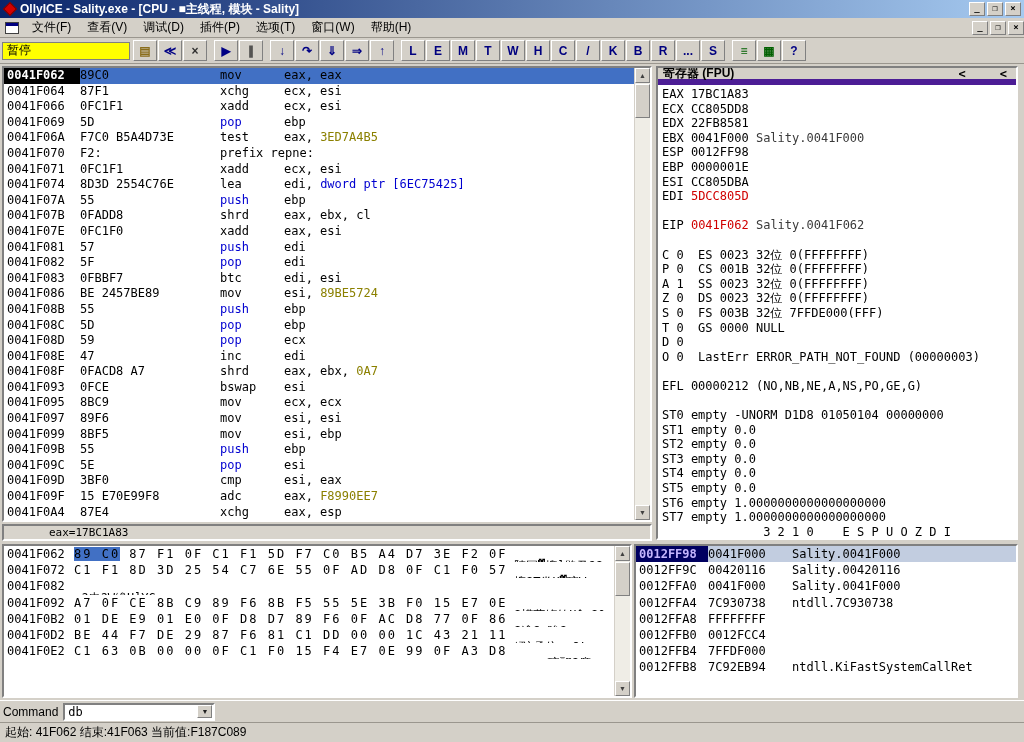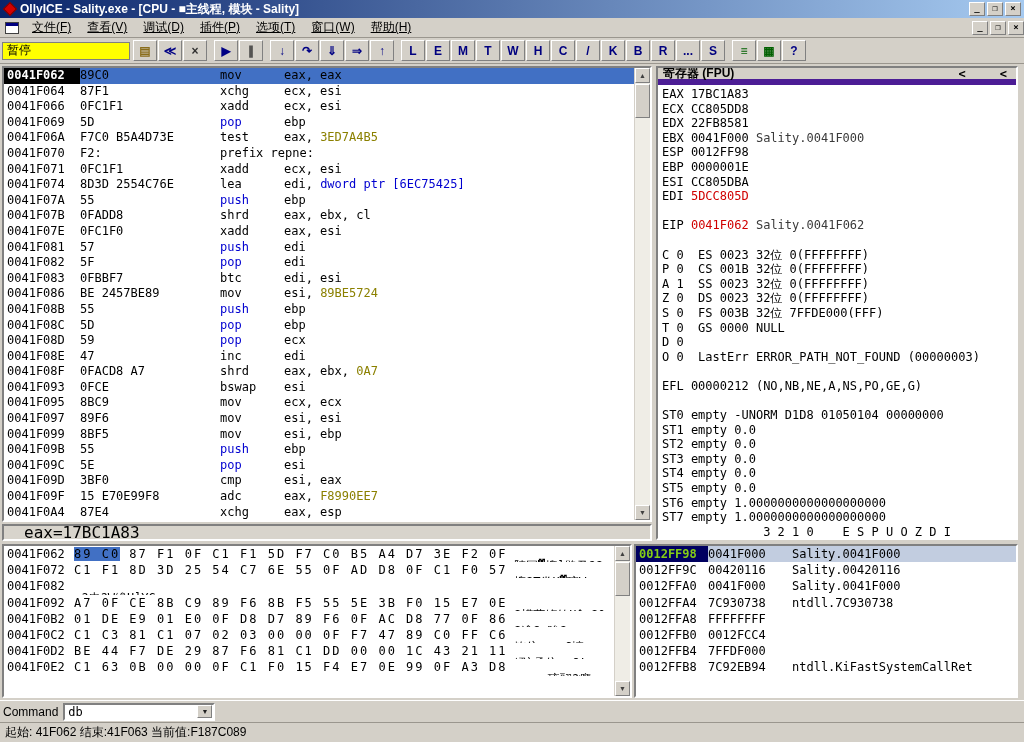"文件(F)" .menu-item { text-decoration: underline -> none }
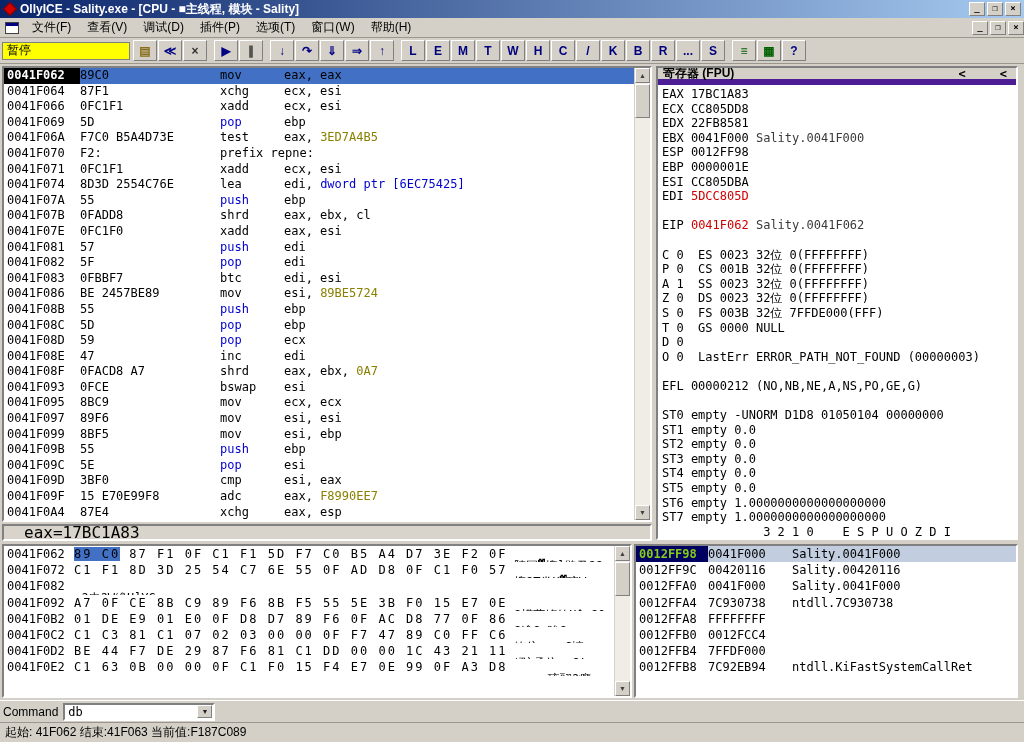"eax=17BC1A83" #info-pane span { font-size: 16px -> 11px; margin-left: none -> 25px }
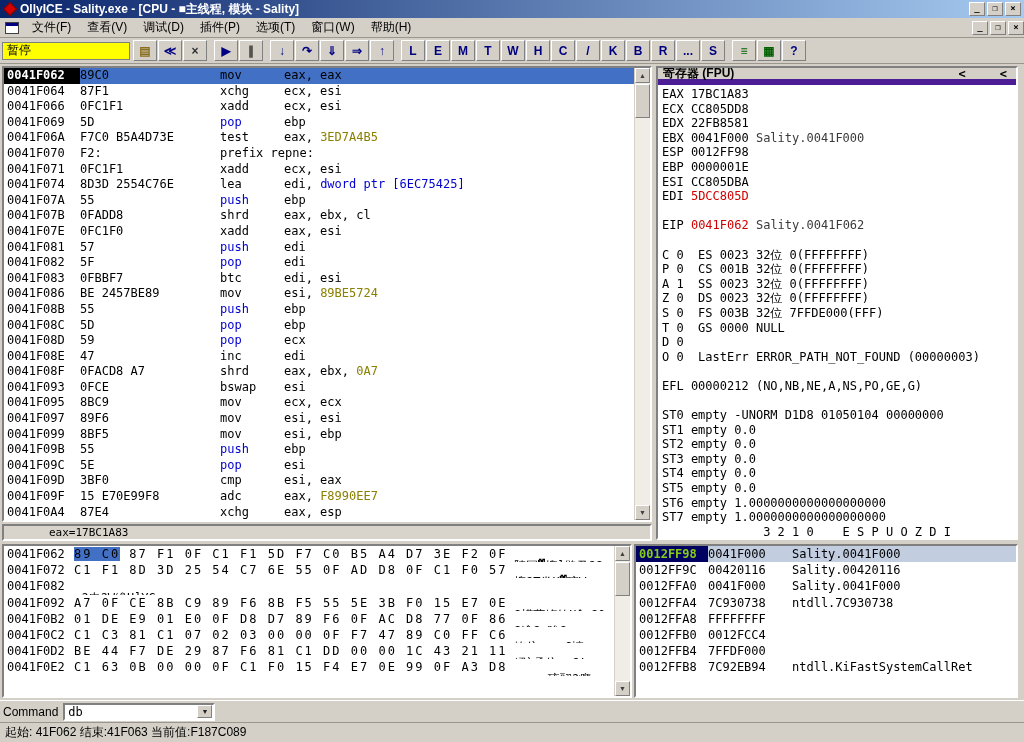"0012FF98" .stack-row.sel .sp-addr { color: #84cc16 -> #c4b5fd }
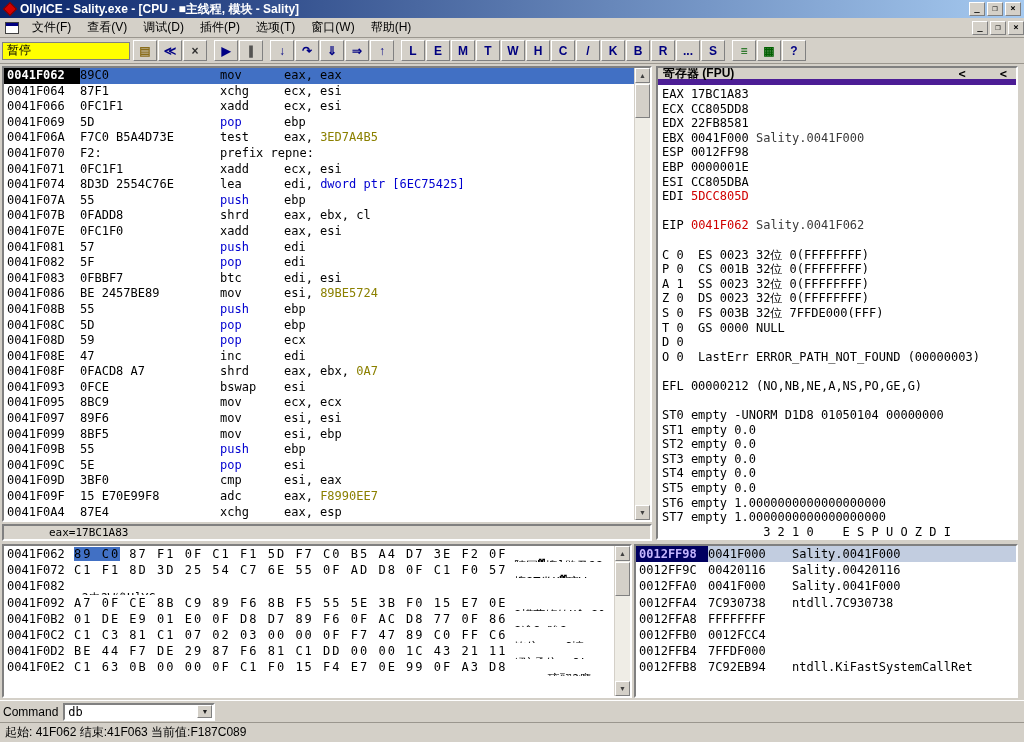"0041F0C2" div.dump-row { html: <div><span>0041F0C2</span><span><span>C1 C3 81 C1 07 02 03 00 00 0F F7 47 89 C0 FF C6</span></span><span>撩伭ぁ..G蠔</span></div> -> none }
